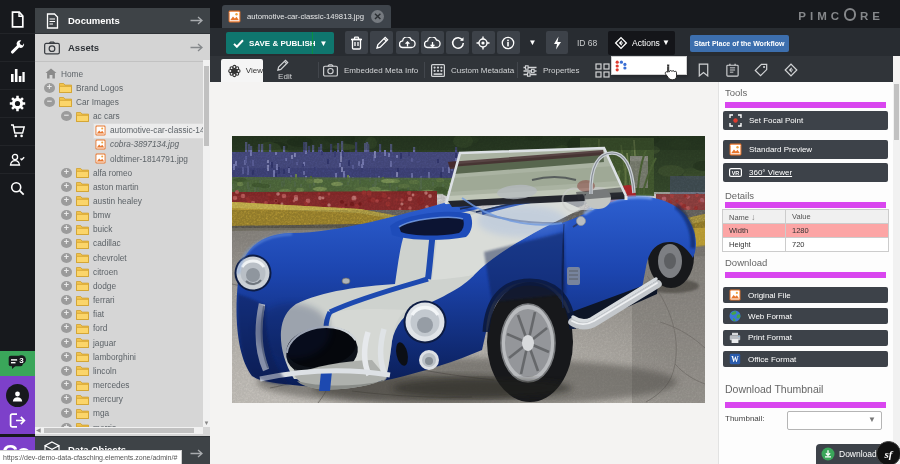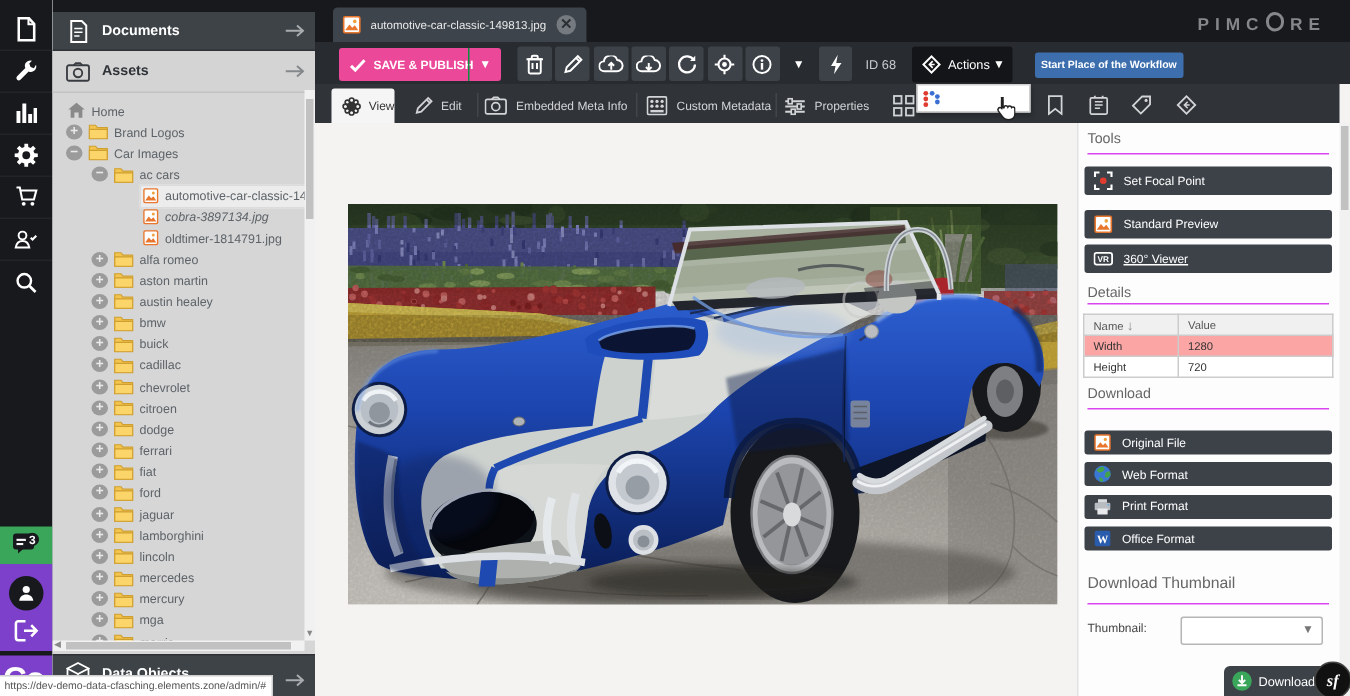"SAVE & PUBLISH" div.abs { background: #ec4899 -> #0f766e }
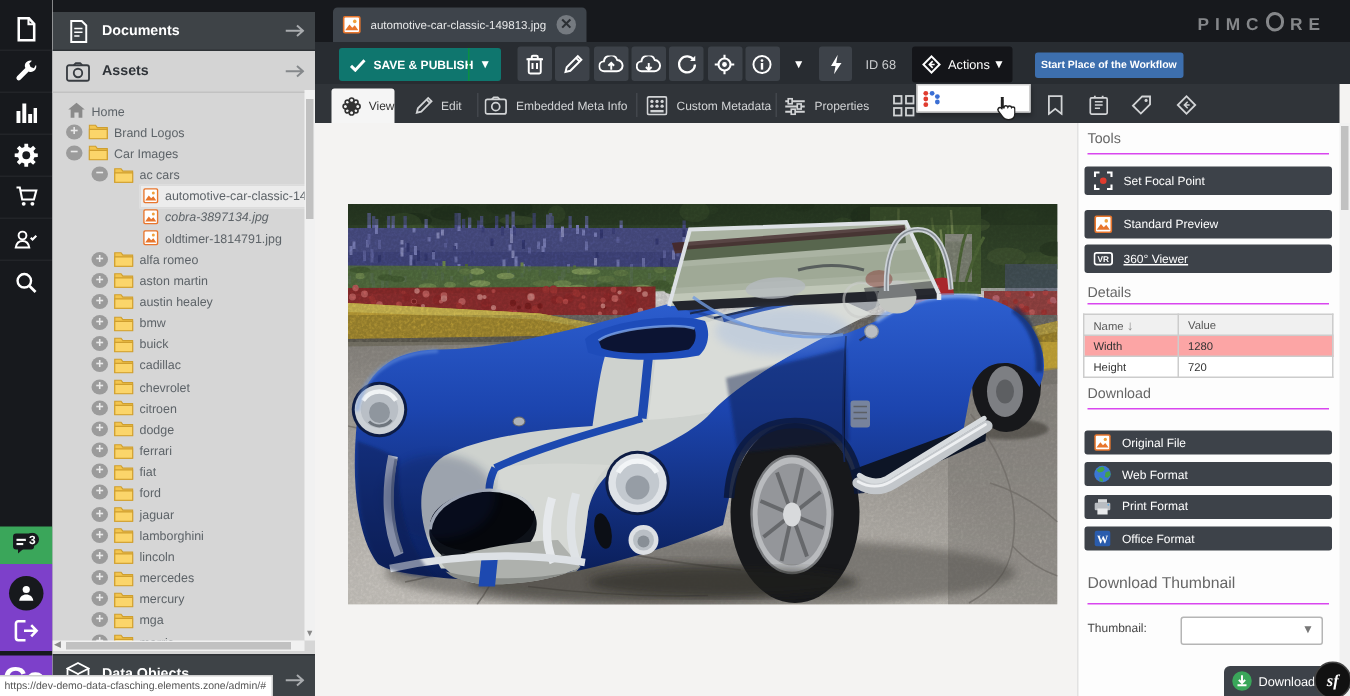"Edit" div.tab { flex-direction: none -> column }
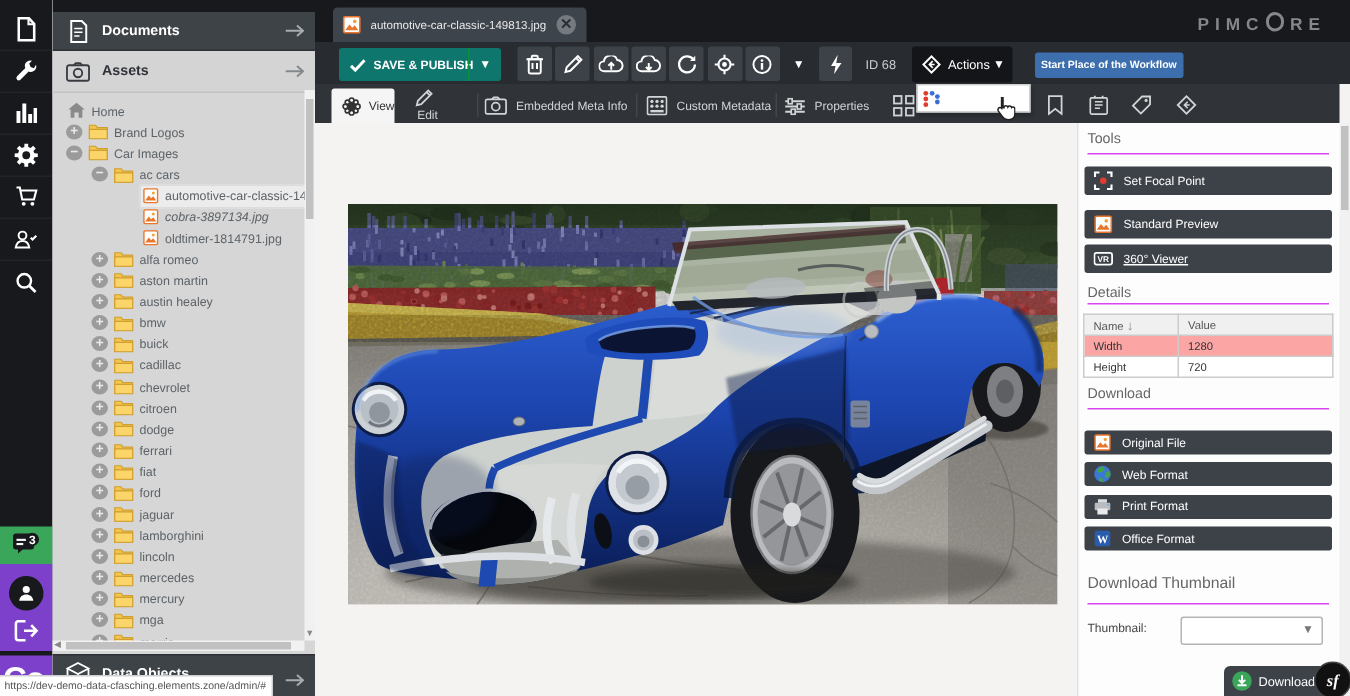"Tools" .rhead { border-bottom: 1px solid #d946ef -> 6px solid #d946ef }
